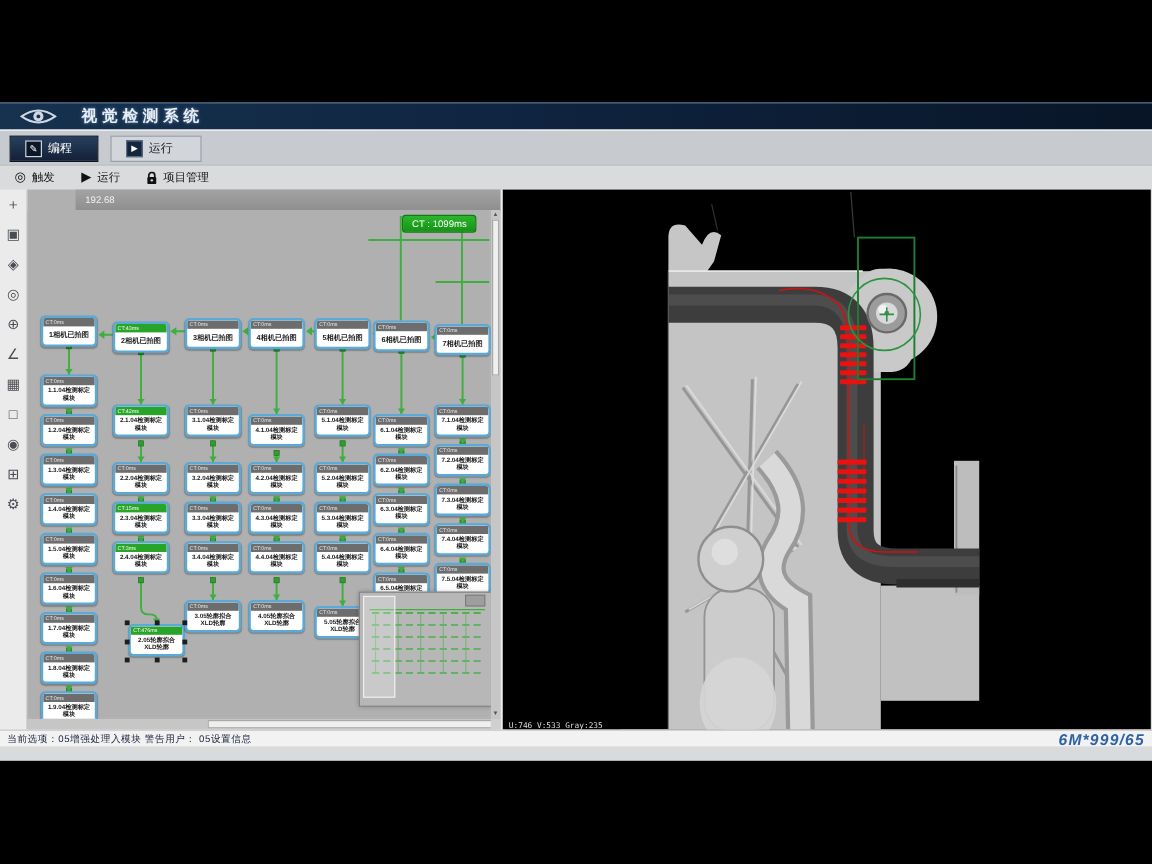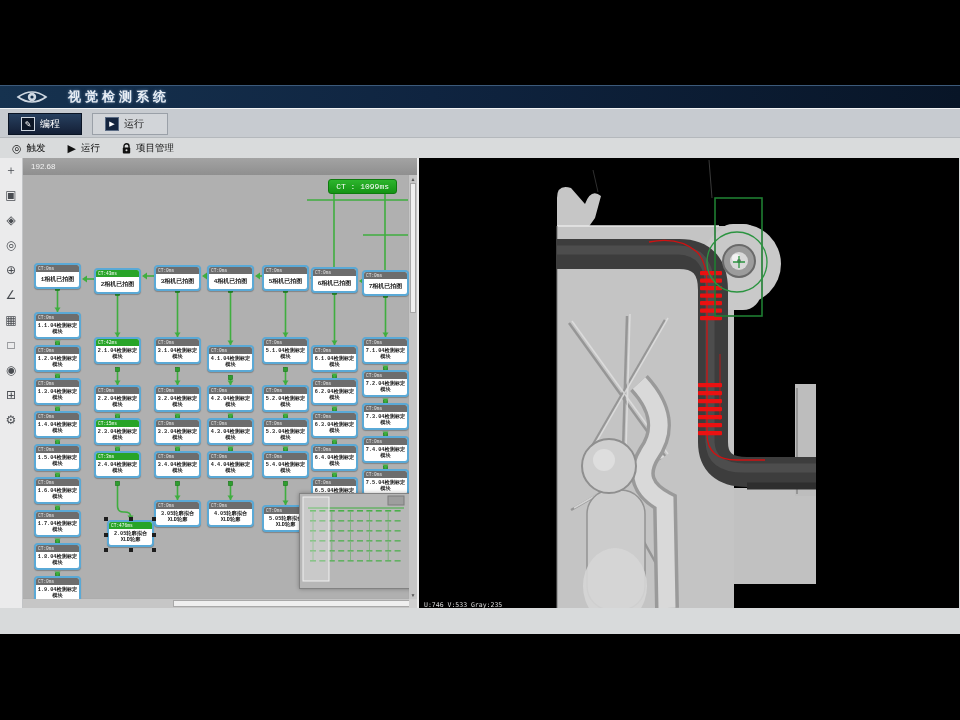"192.68" .flowheader { margin-left: none -> 40px }
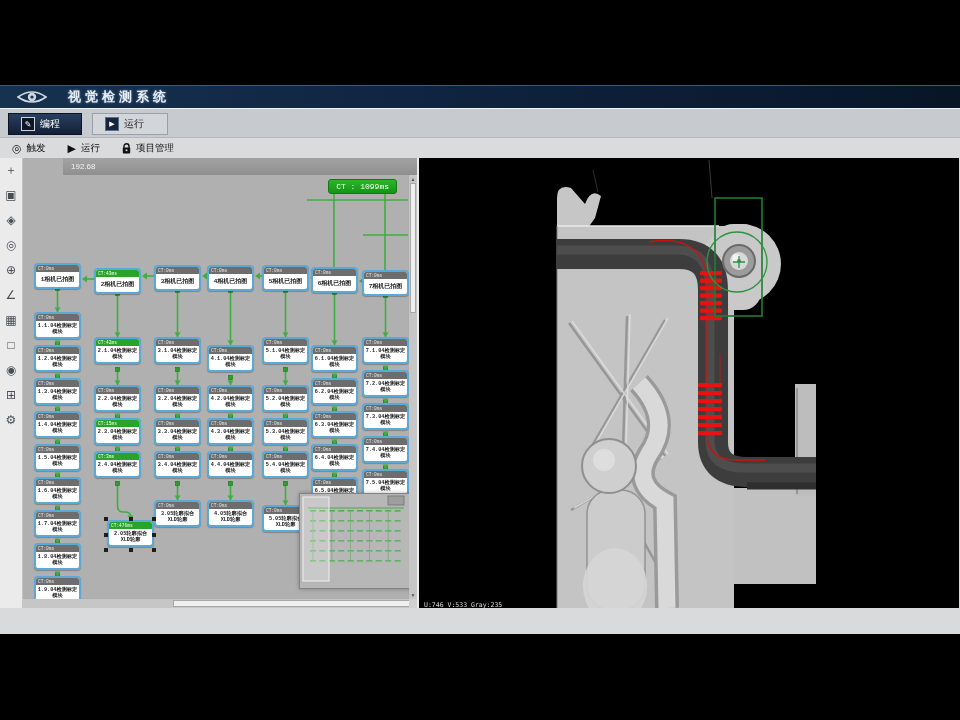"CT : 1099ms" .flowcanvas { font-family: Liberation Mono, monospace -> none }
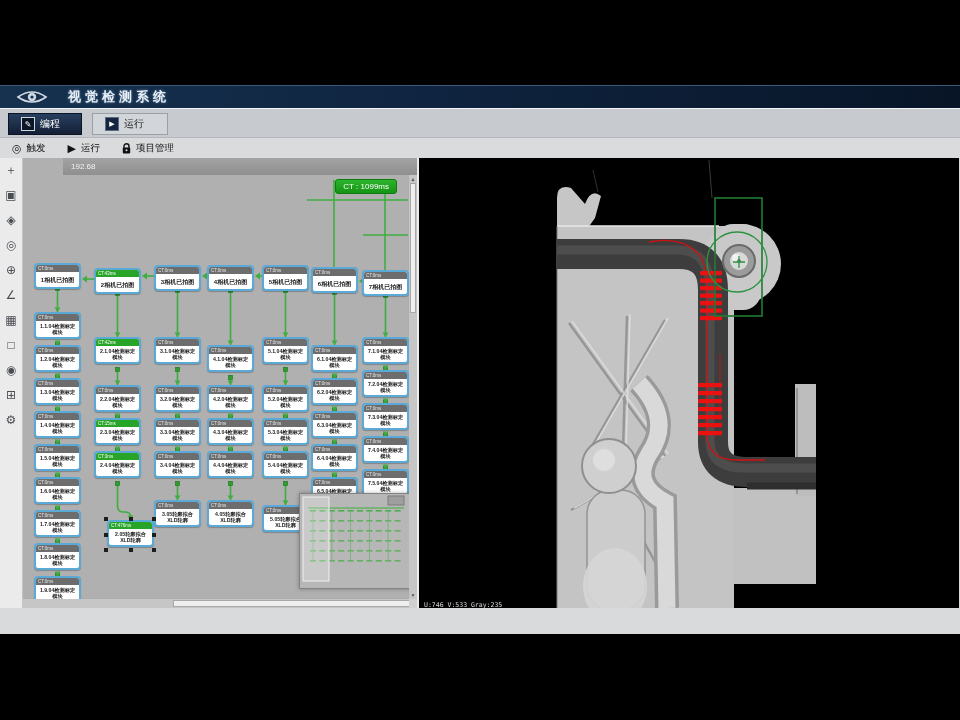"当前选项：05增强处理入模块 警告用户： 05设置信息" div.statusbar { html: none -> <div> <span>当前选项：05增强处理入模块 警告用户： 05设置信息</span> <span>6M*999/65</span> </div> }
